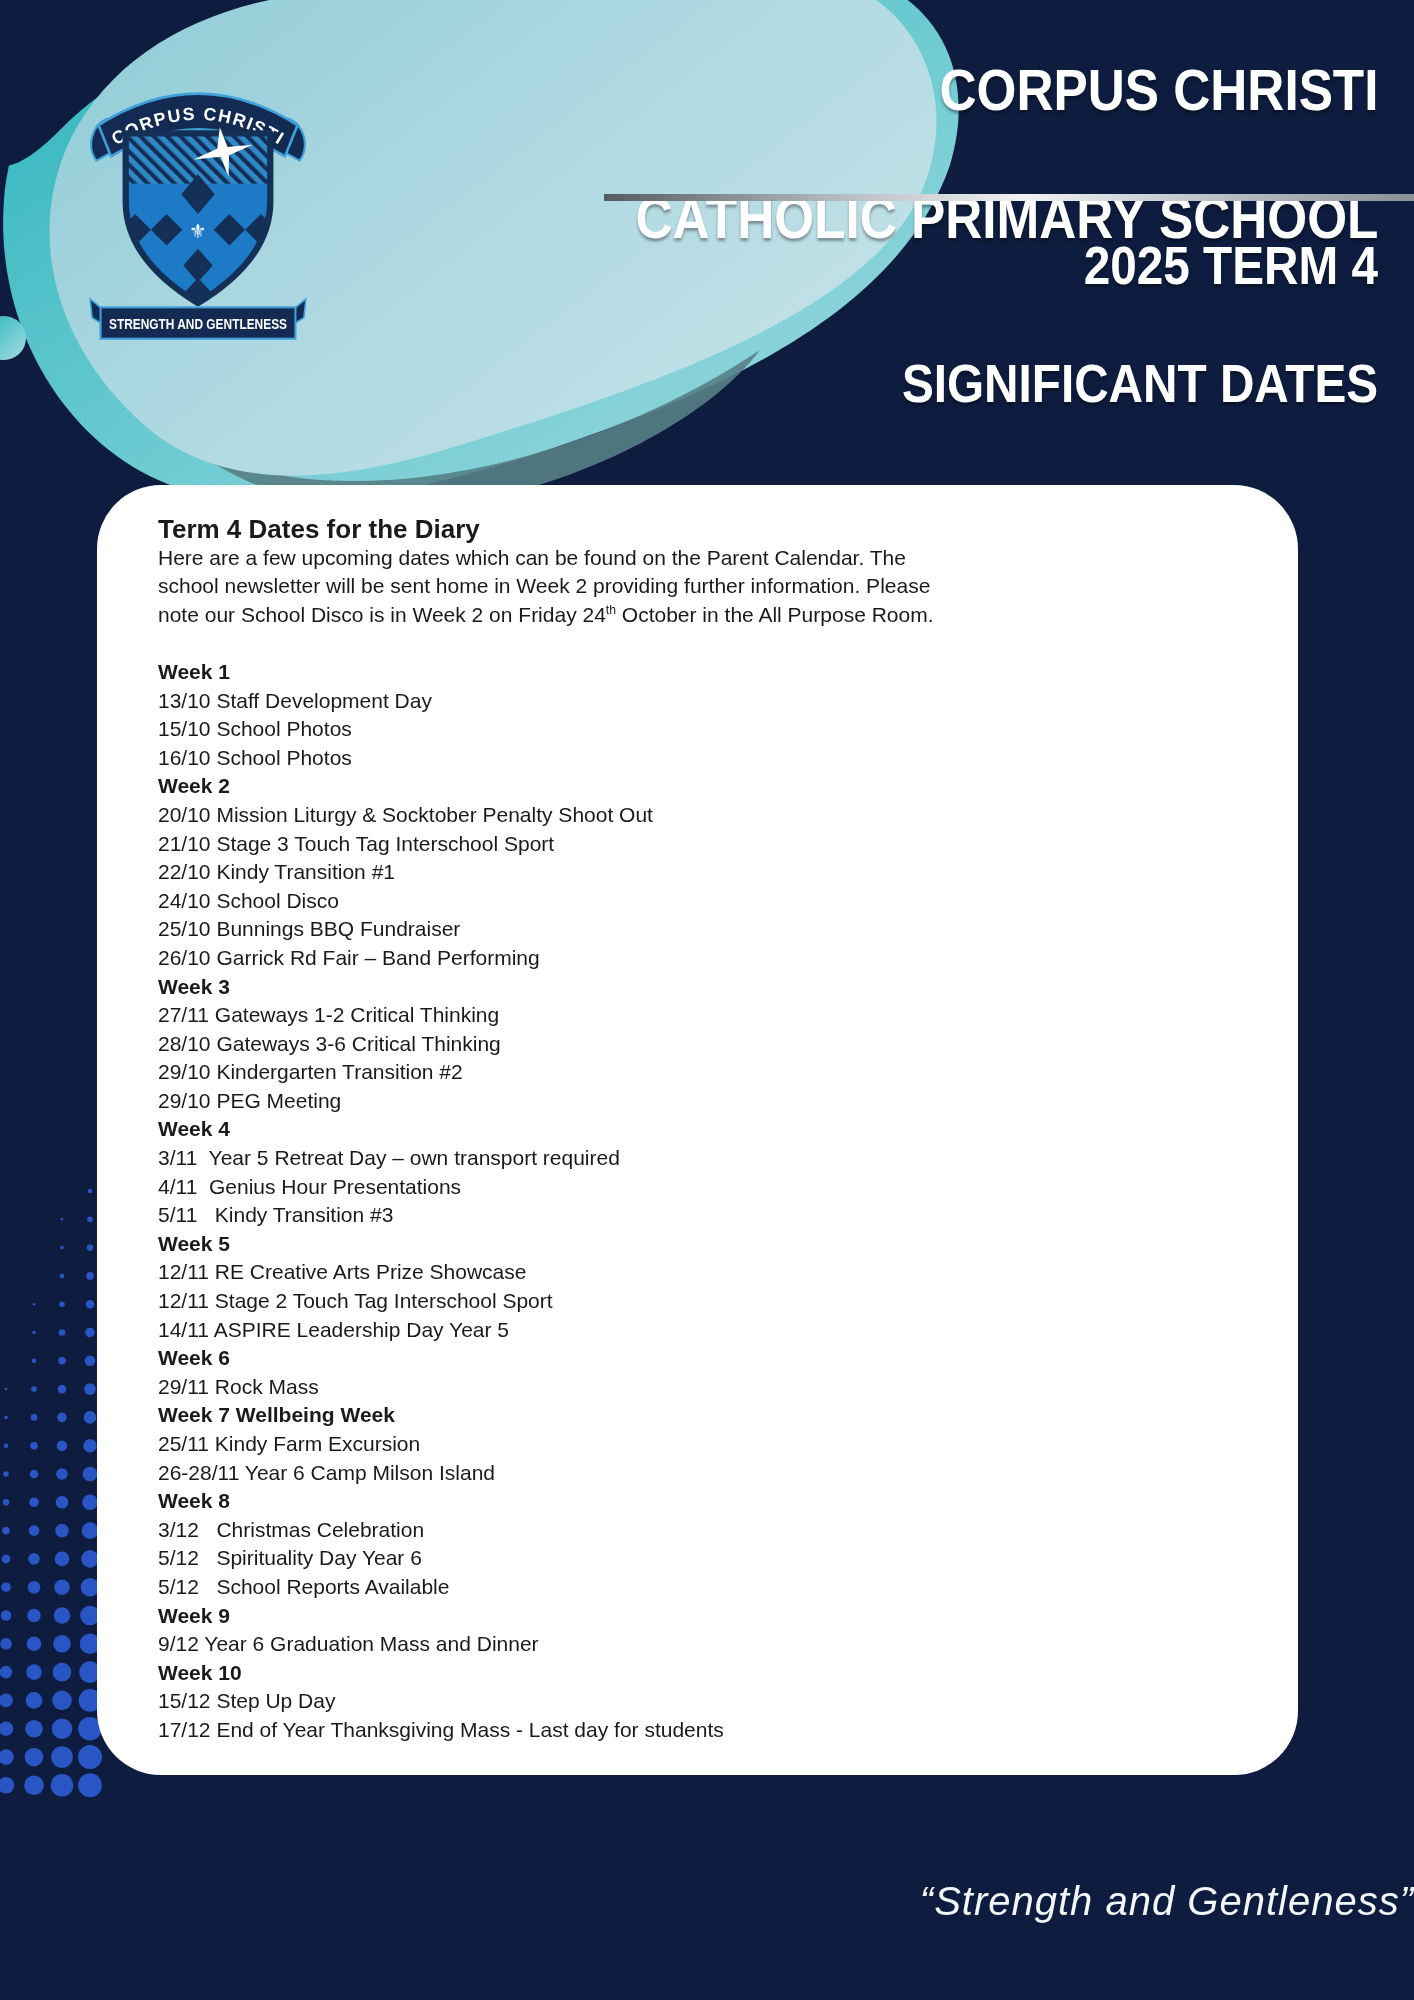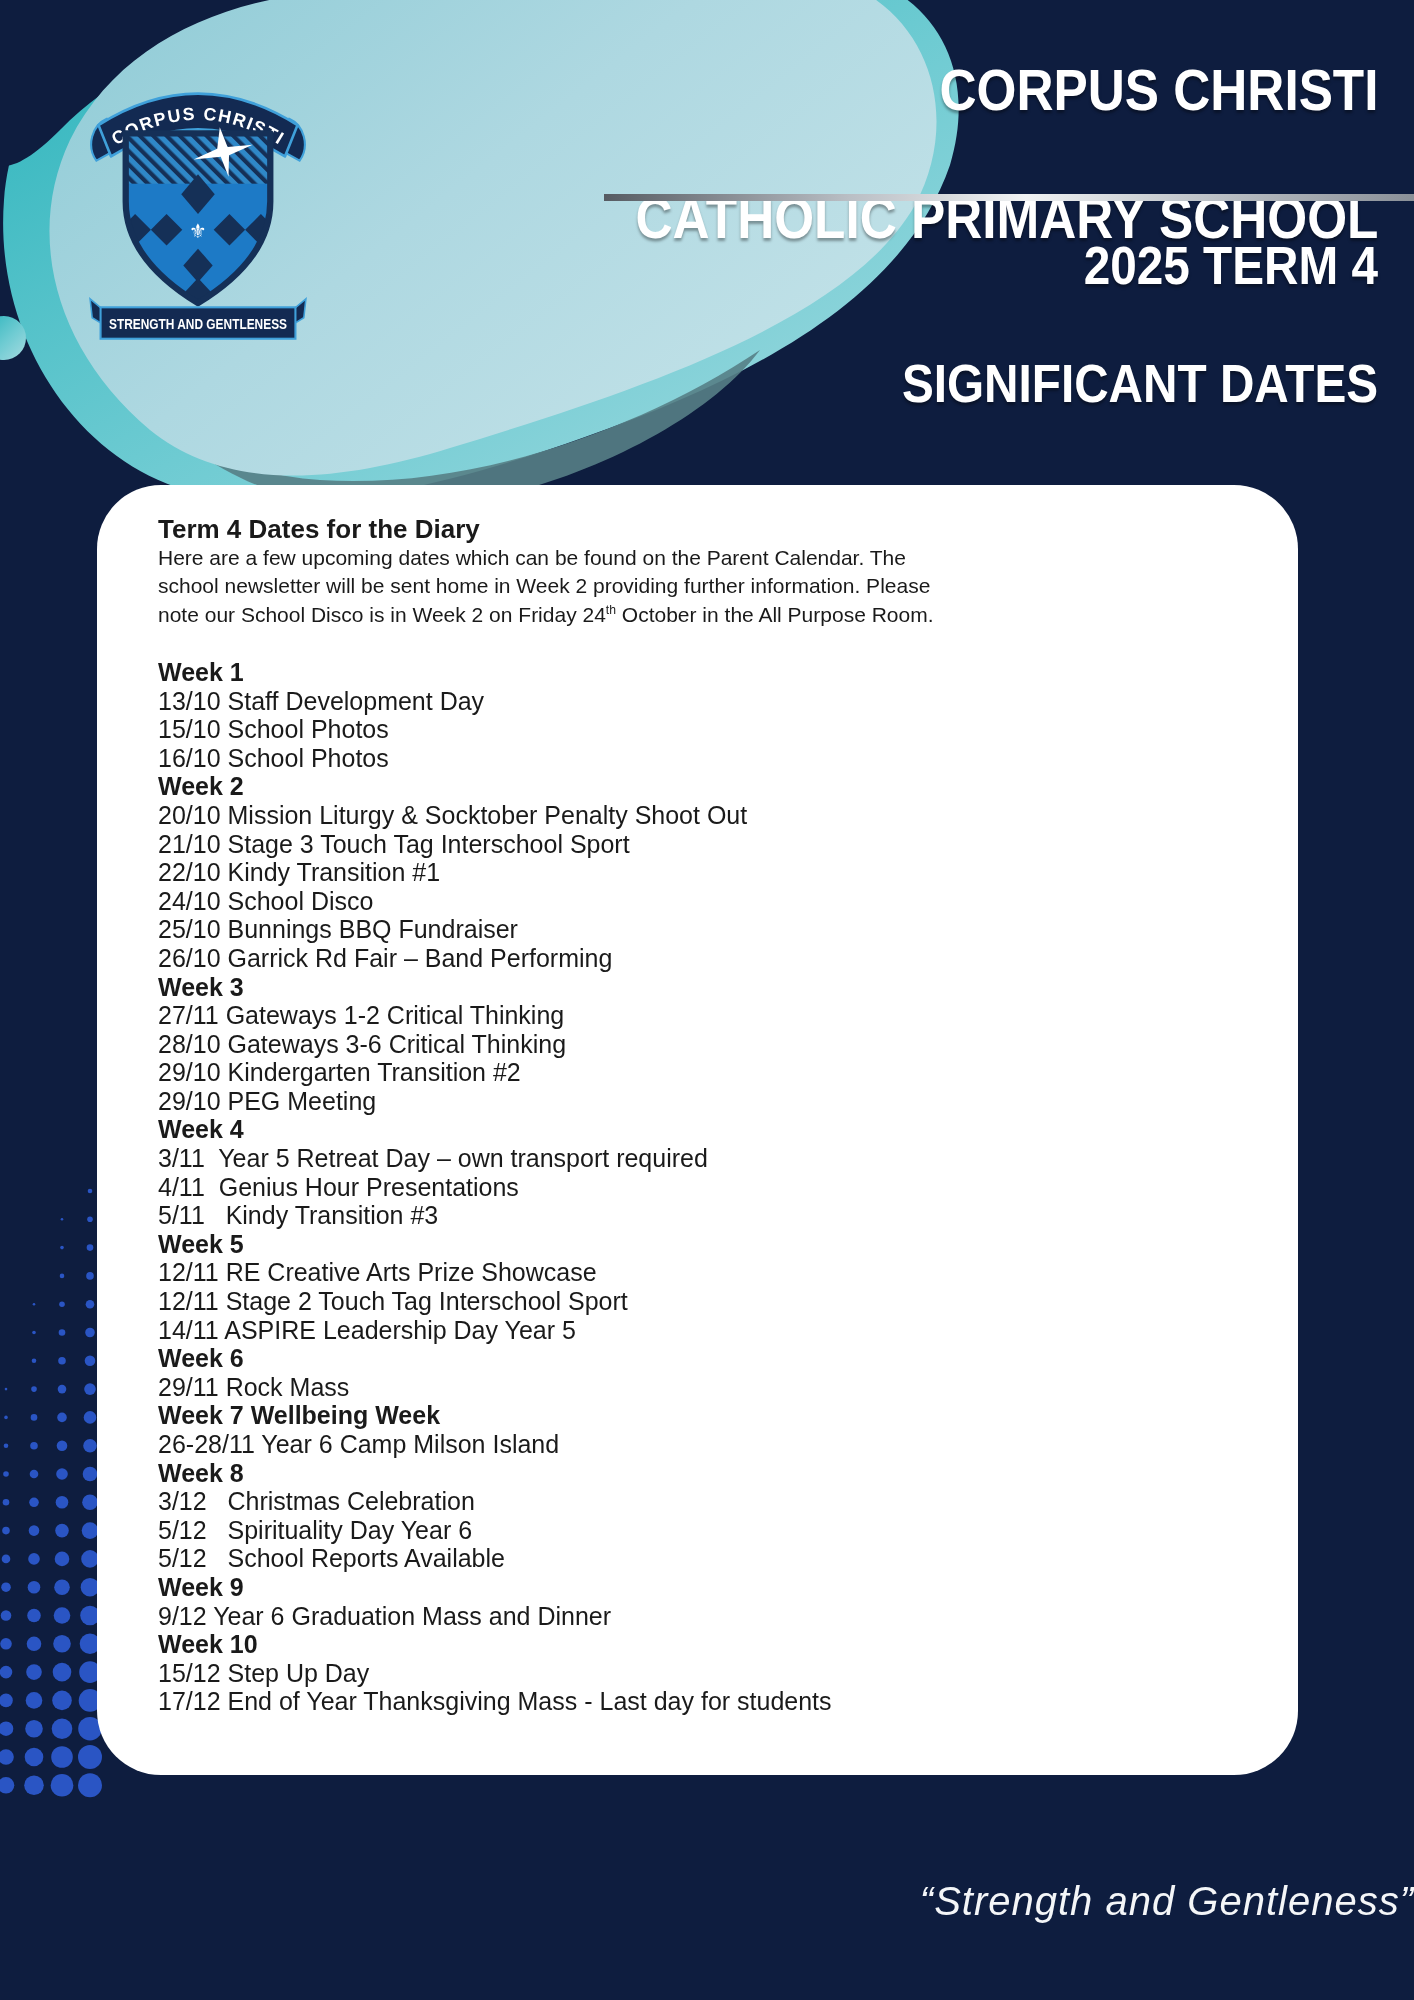"Week 1" .sched-line { font-size: 25px -> 21px }
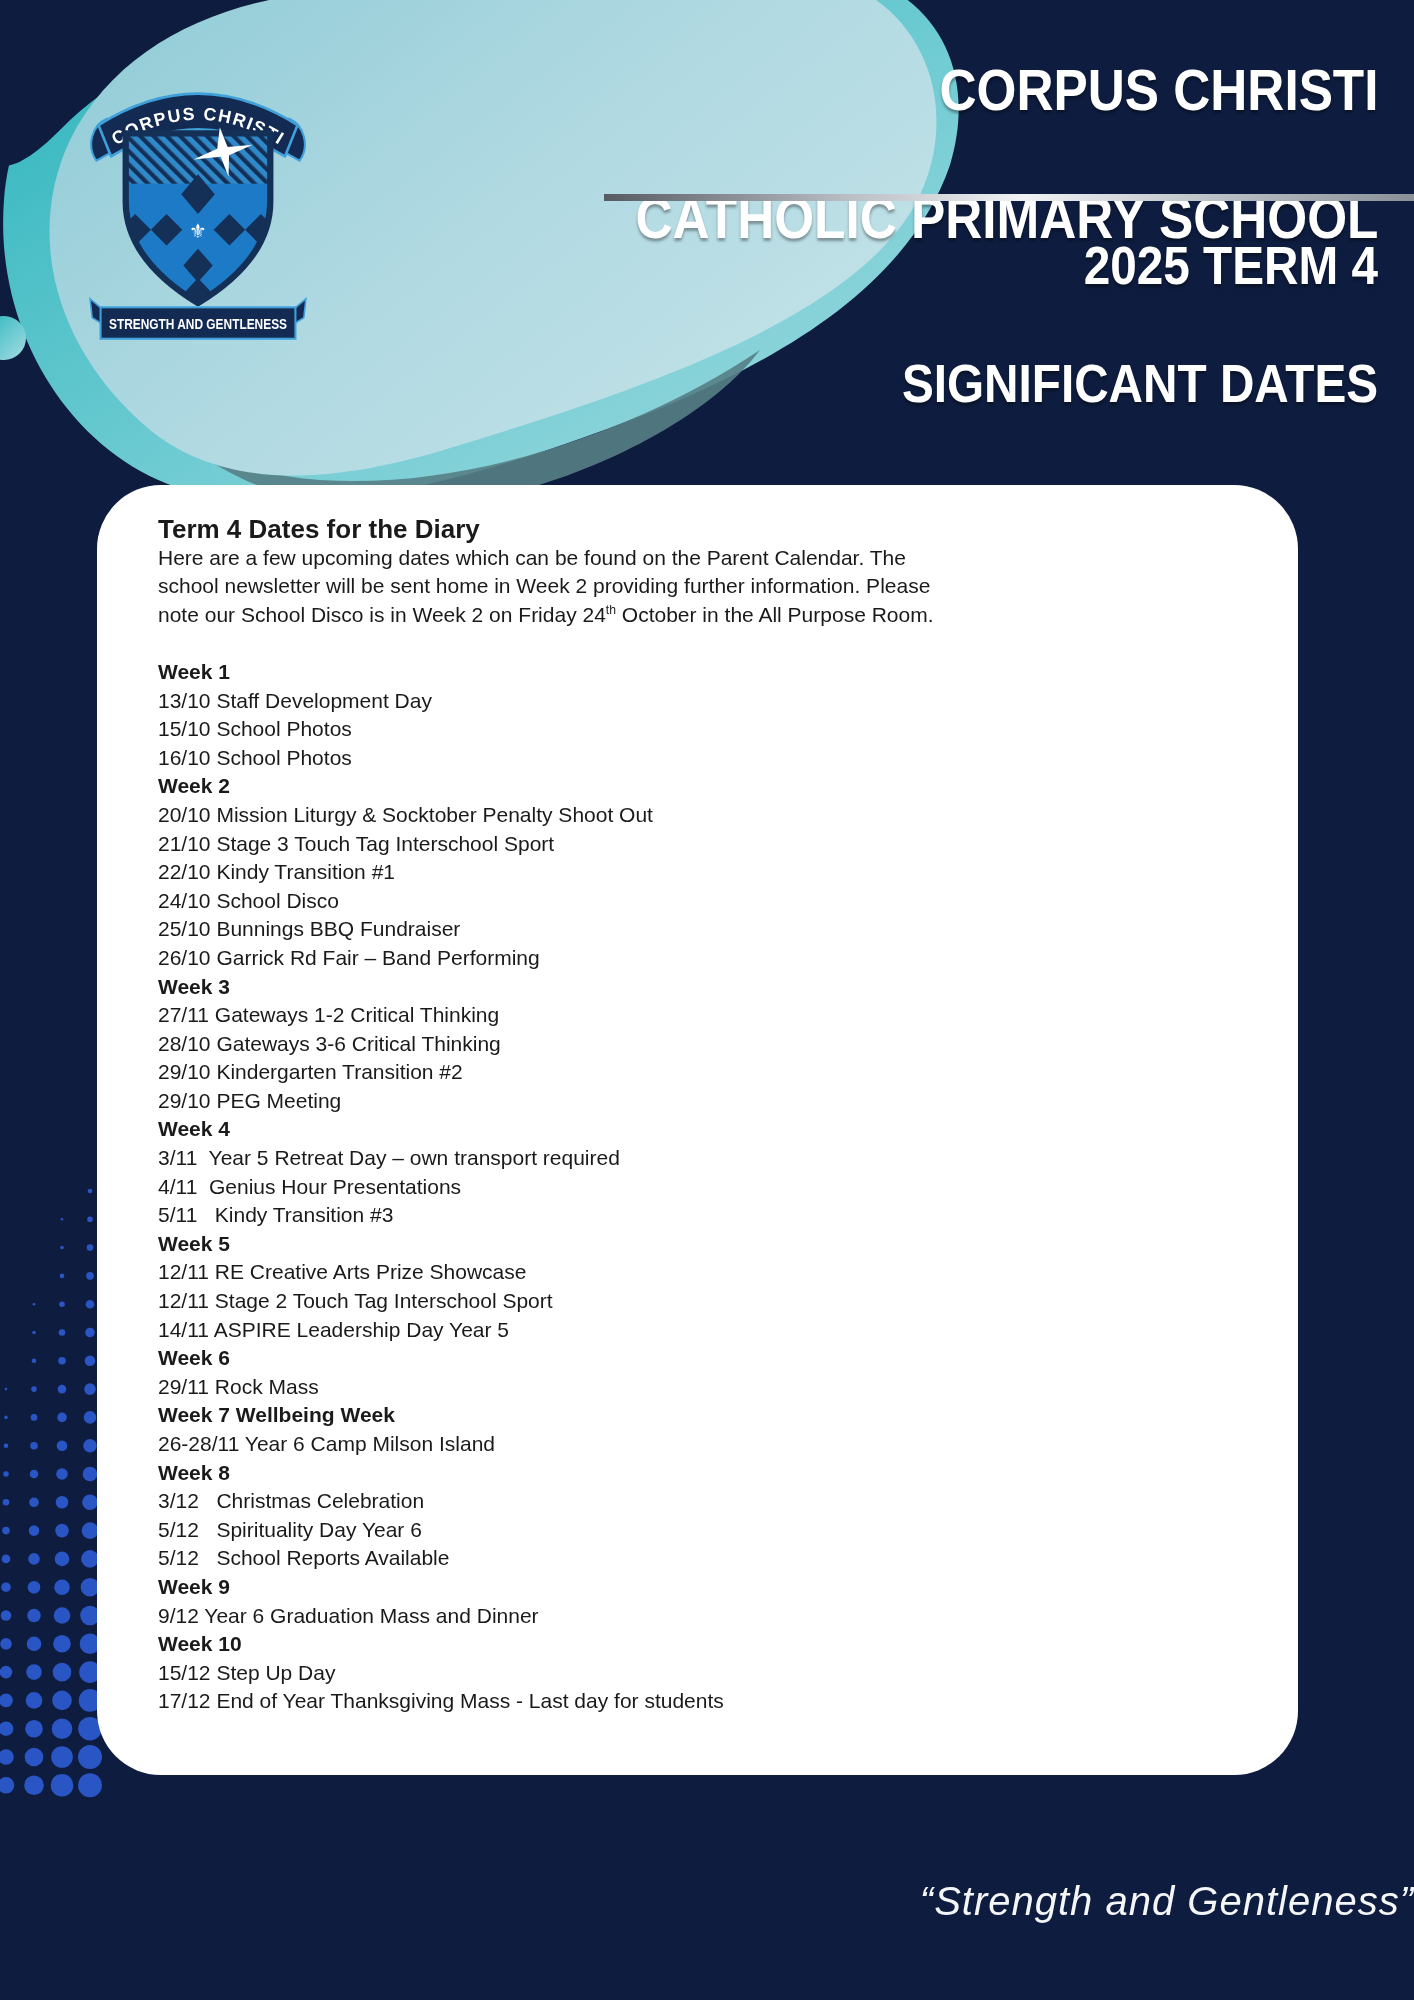"25/11 Kindy Farm Excursion" div.sched-line { html: none -> <div>25/11 Kindy Farm Excursion</div> }
